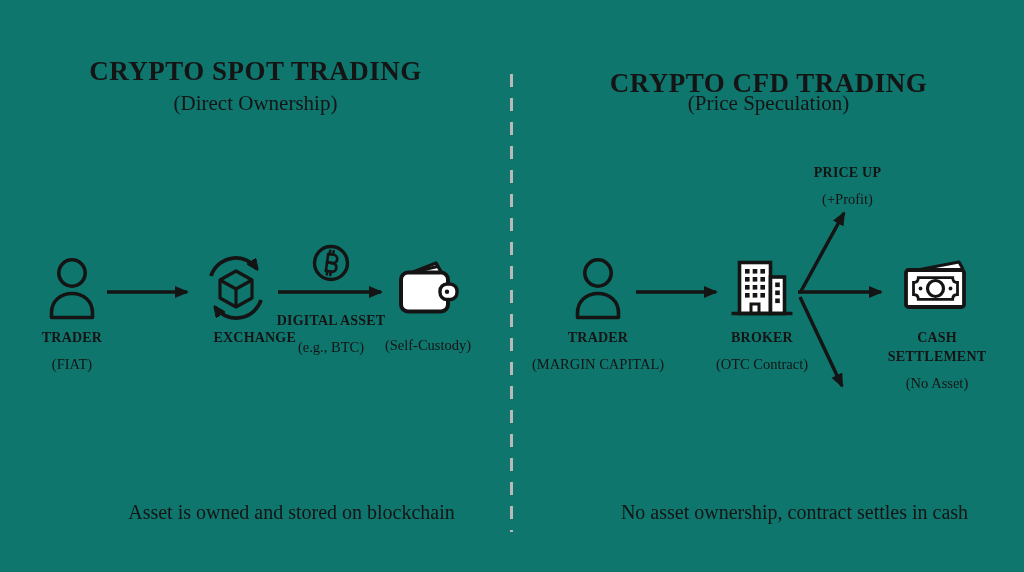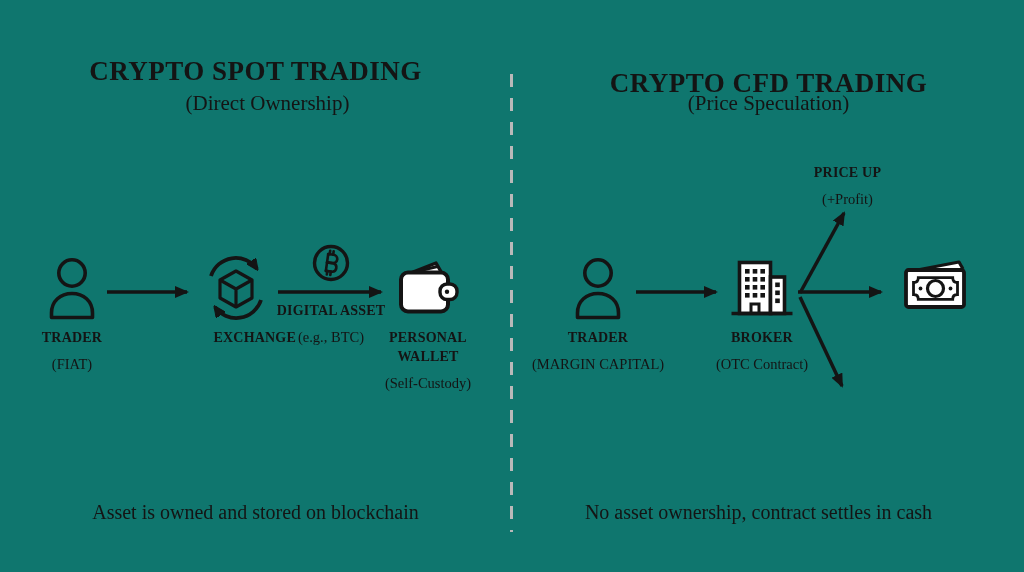"(Direct Ownership)" div.subtitle { padding-left: 12px -> none }
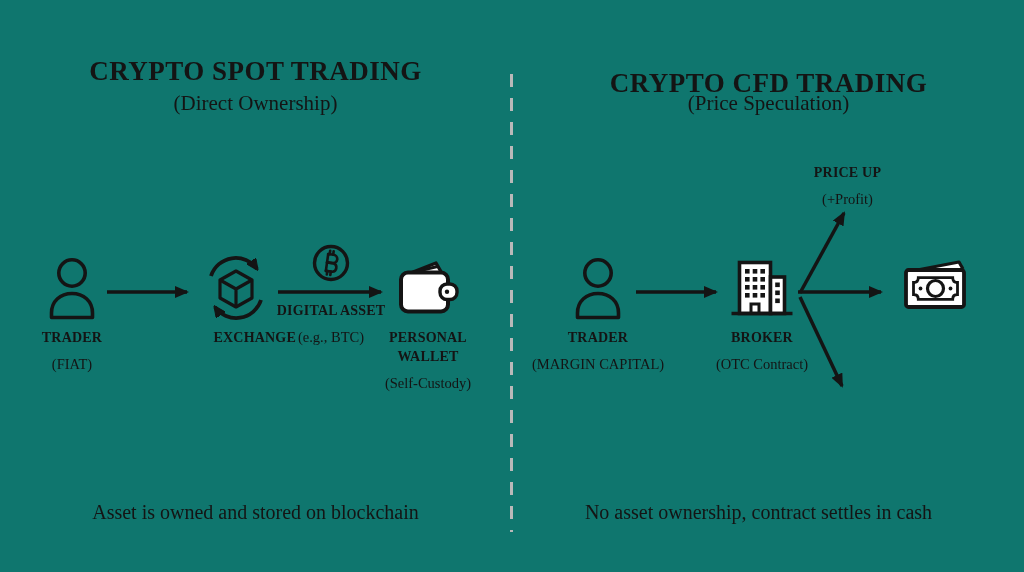"DIGITAL ASSET" div.labelblock { top: 301px -> 311px }
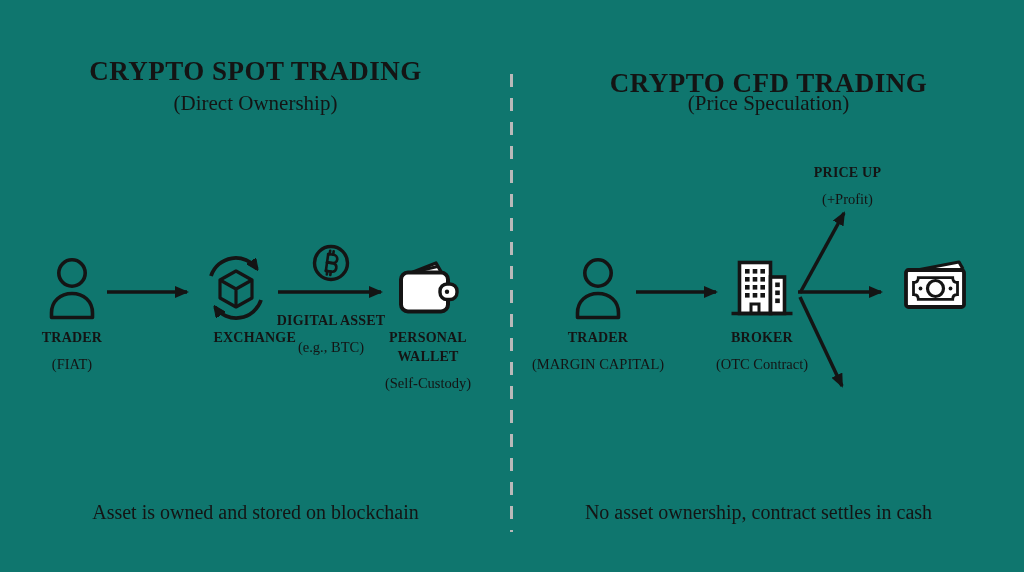"PERSONAL WALLET" div.nlabel { html: <div>PERSONAL WALLET</div> -> none }
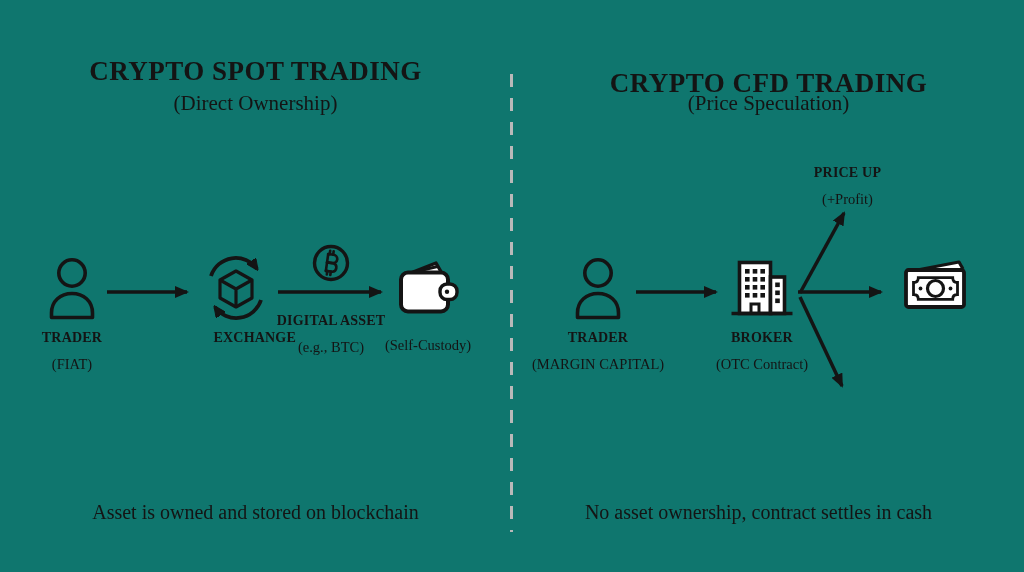"CASH SETTLEMENT" div.labelblock { html: none -> <div> <div>CASH SETTLEMENT</div> <div>(No Asset)</div> </div> }
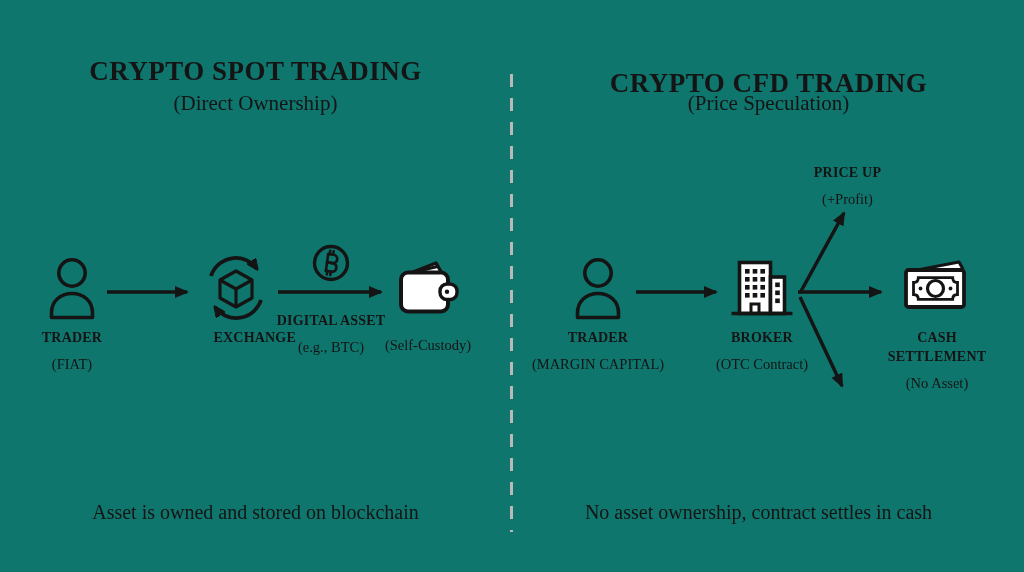"Asset is owned and stored" .caption { margin-left: none -> 36px }
